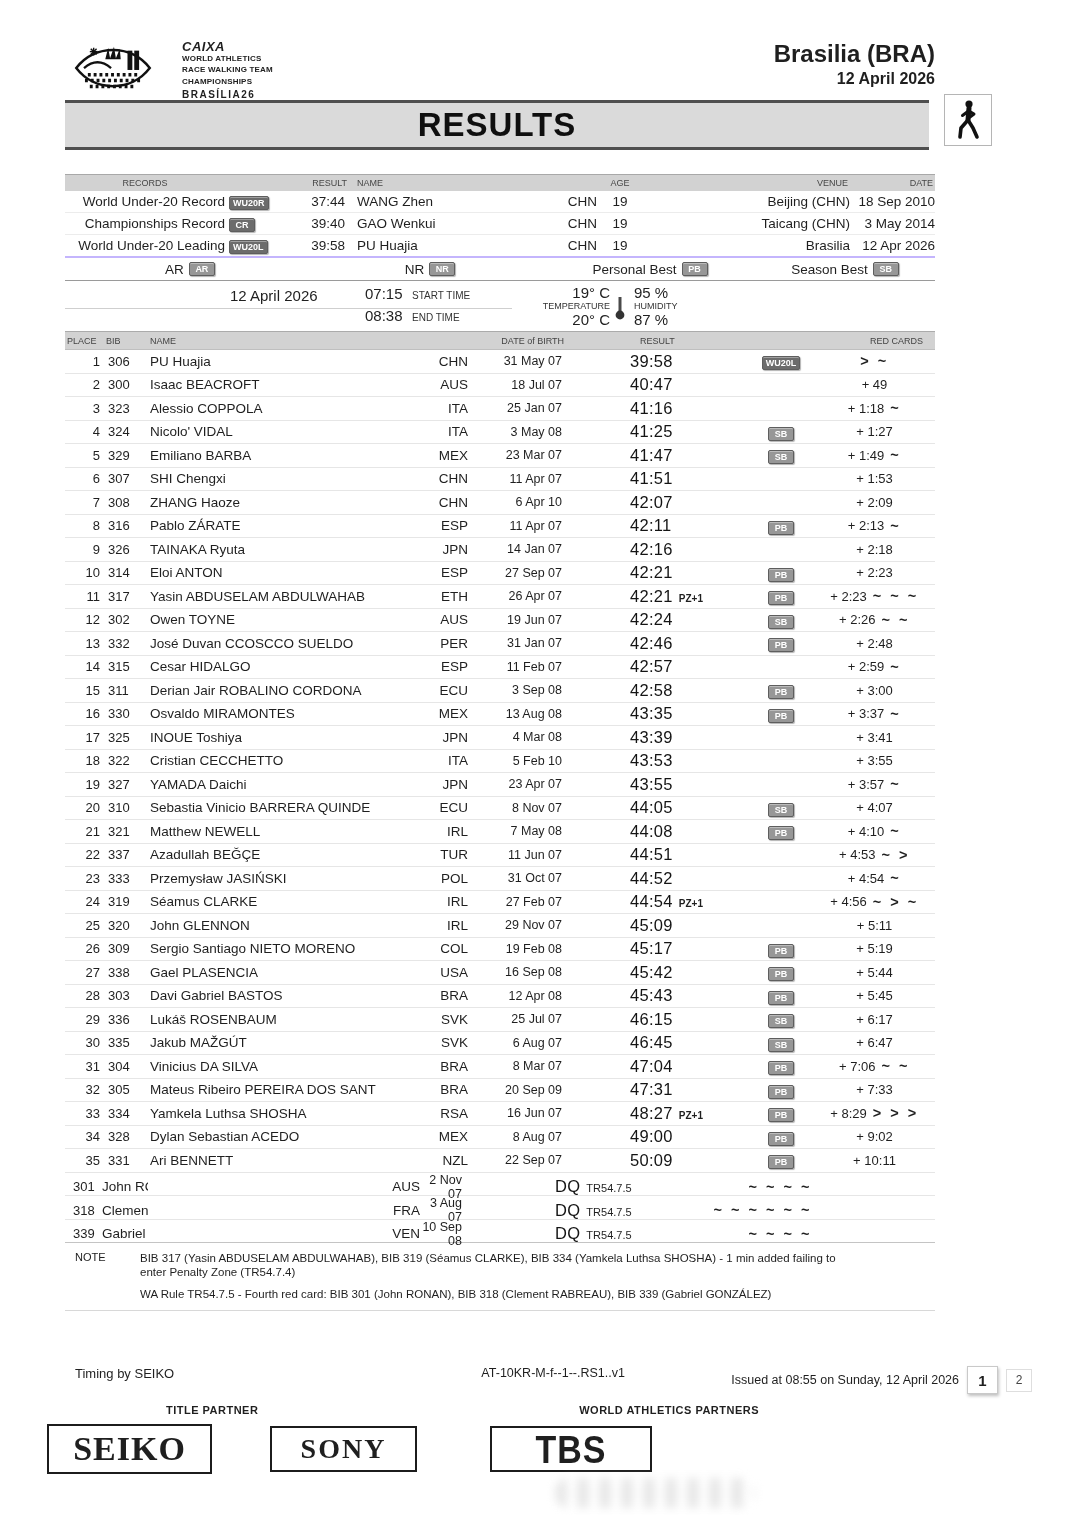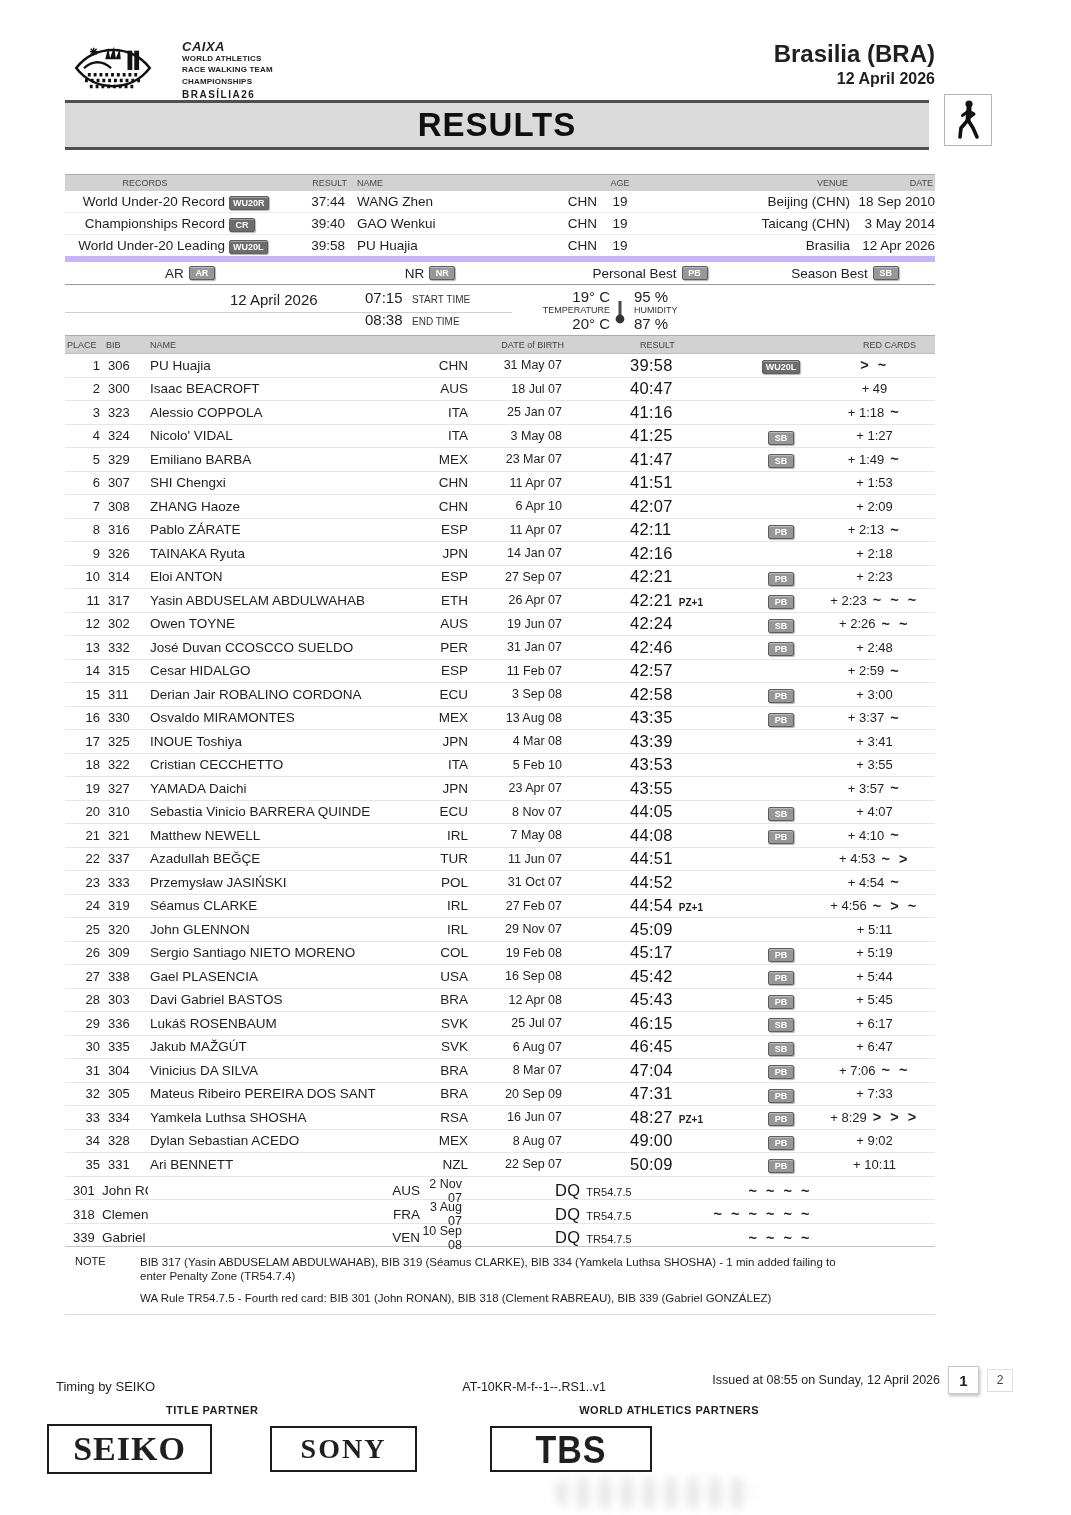"AR" .legend { border-top: 6px solid #c4b5fd -> 2px solid #c4b5fd }
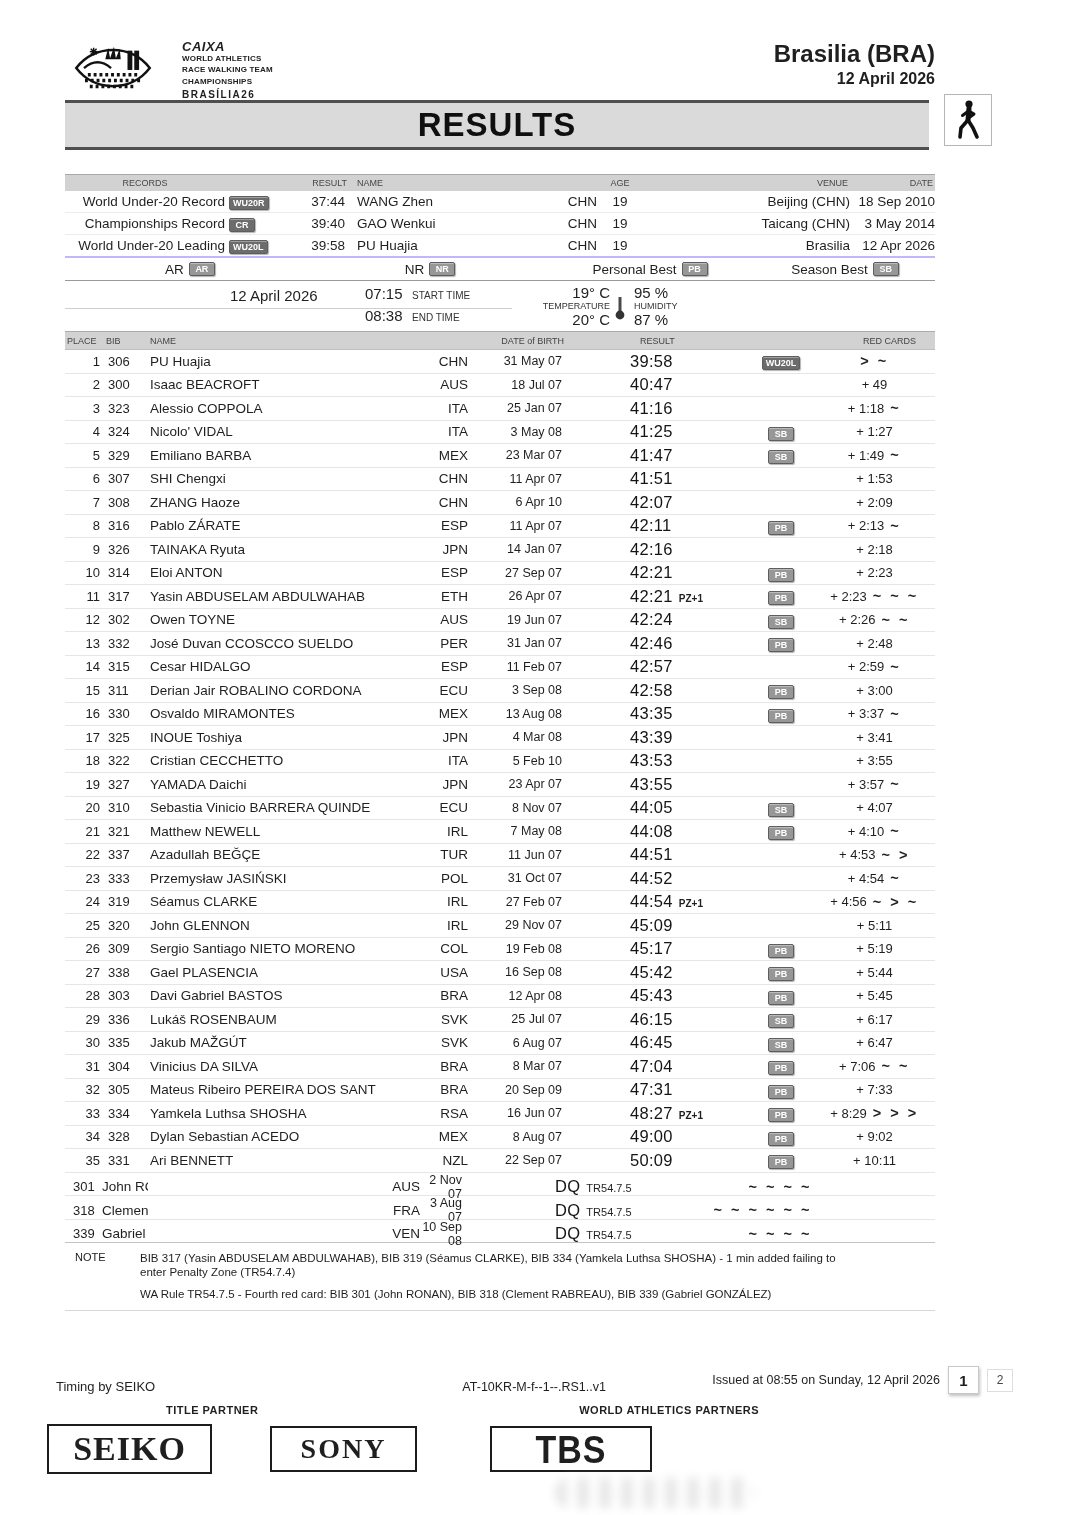"RED CARDS" .th-cards { padding-right: 19px -> 12px }
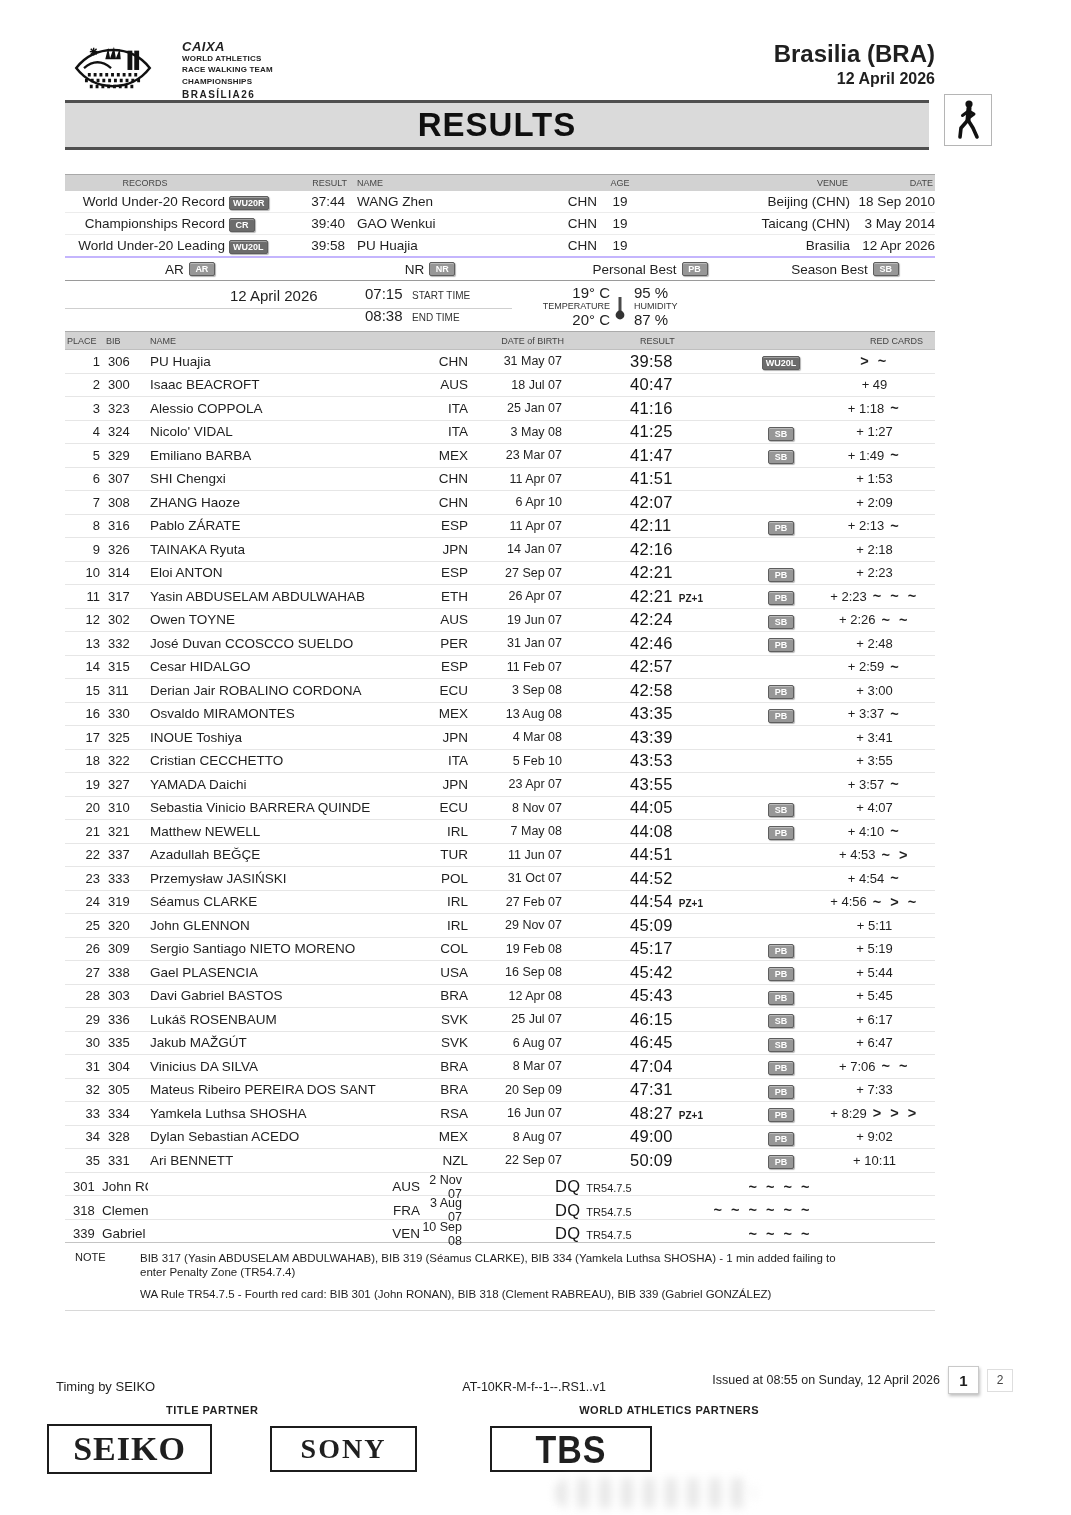"Timing by SEIKO" .footer { align-items: flex-end -> flex-start; left: 56px -> 75px }
